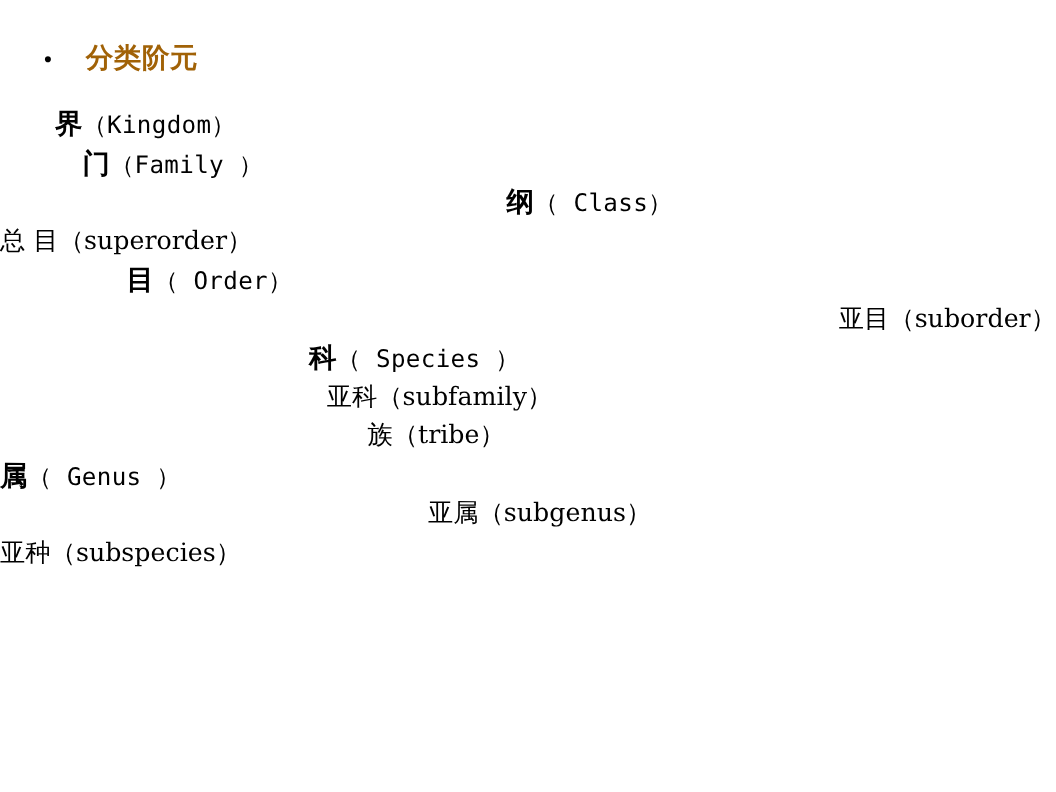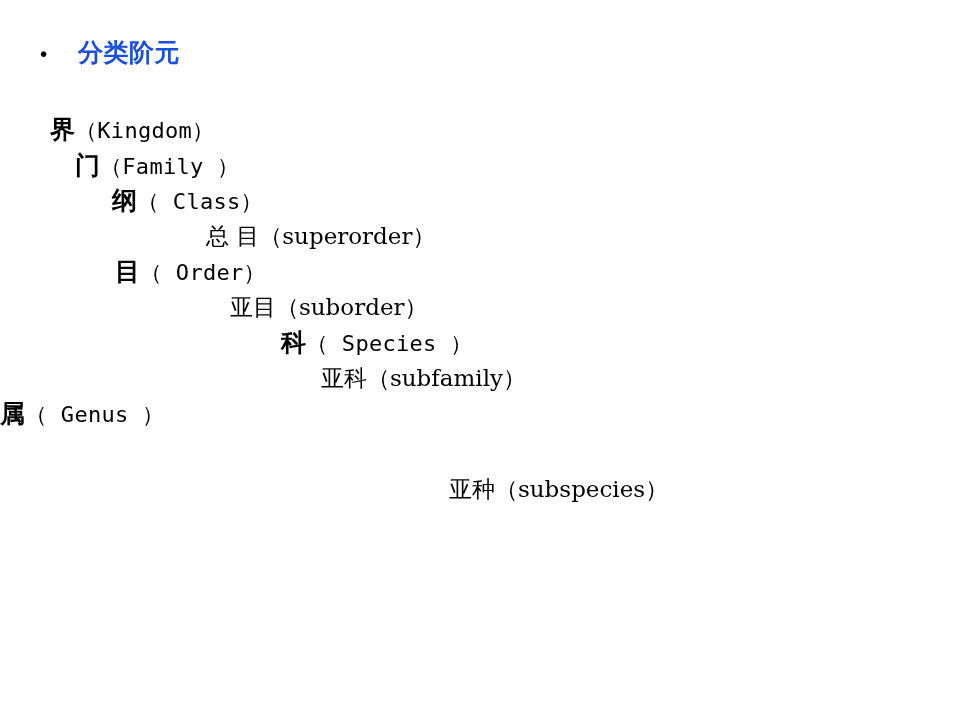"分类阶元" .title-text { color: #1d4ed8 -> #a16207 }
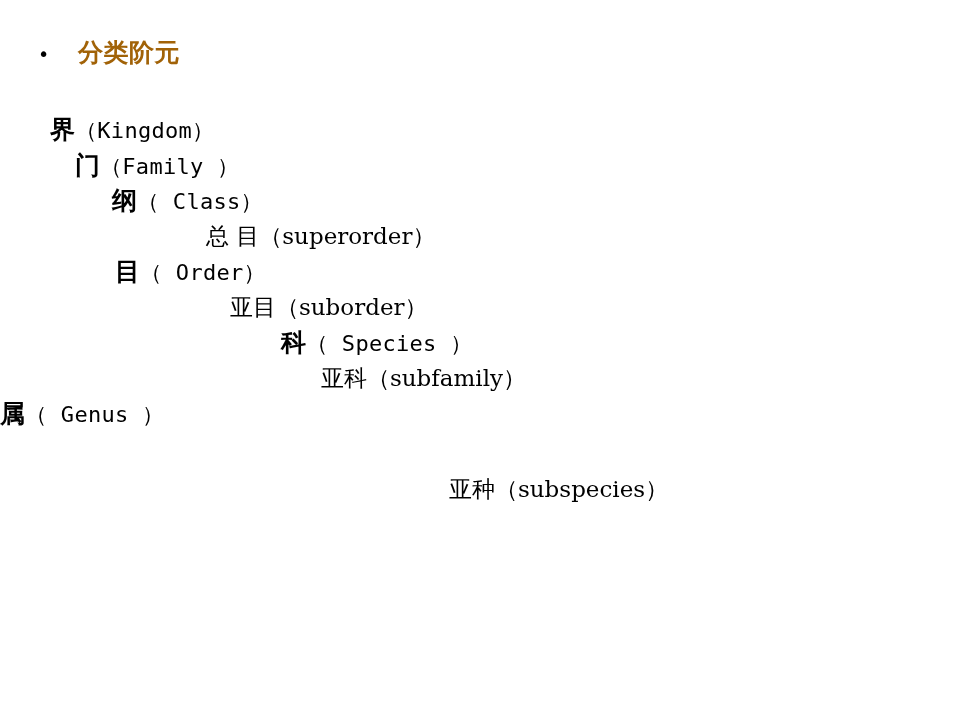"界（Kingdom）" .rank-list { top: 112px -> 95px }
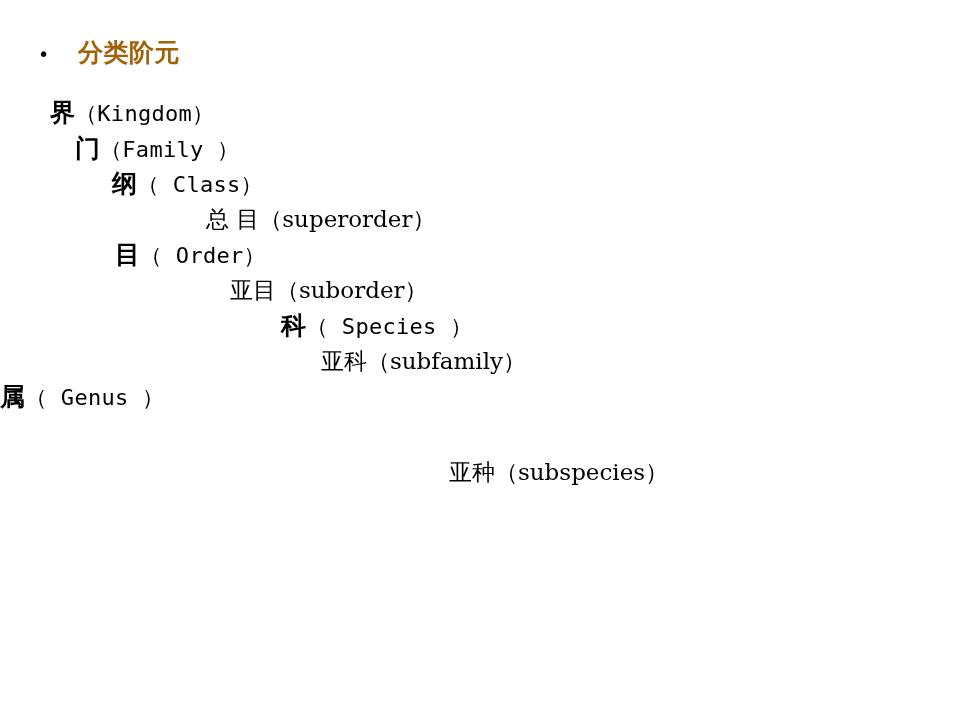"纲（ Class）" div.rank-line { text-align: none -> center }
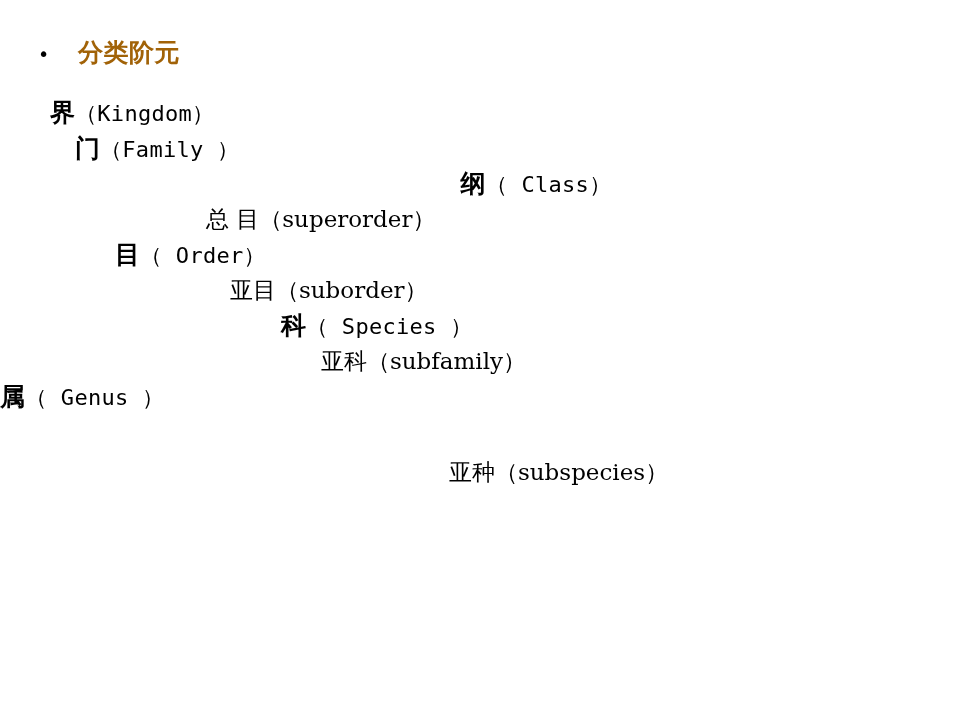"总 目（superorder）" div.rank-line { margin-left: 20px -> none; padding-left: 186px -> none }
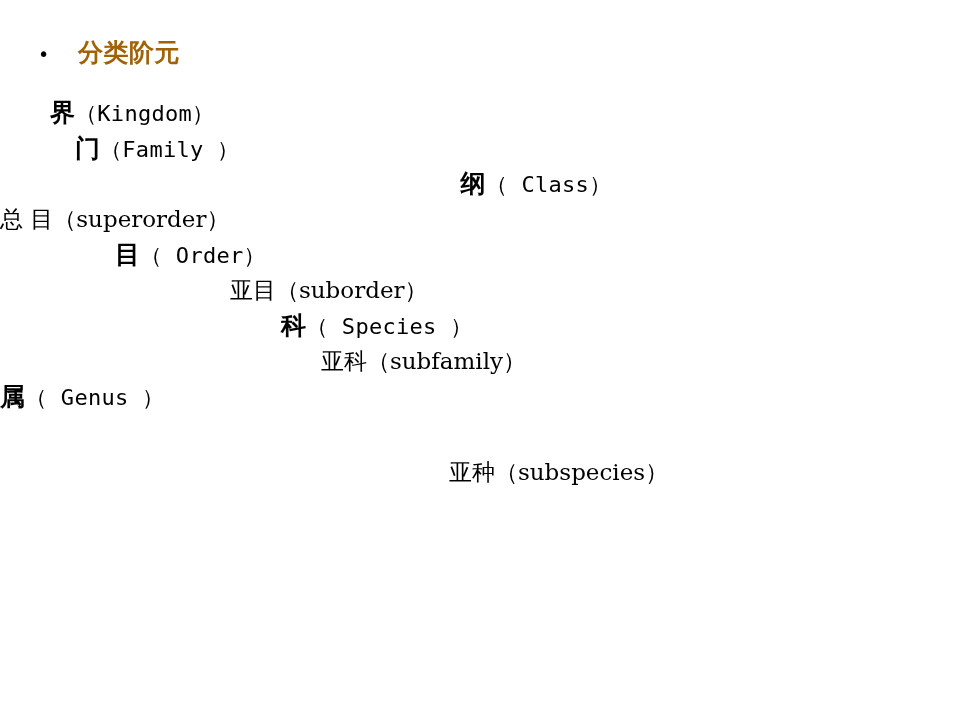"亚目（suborder）" div.rank-line { text-align: none -> right }
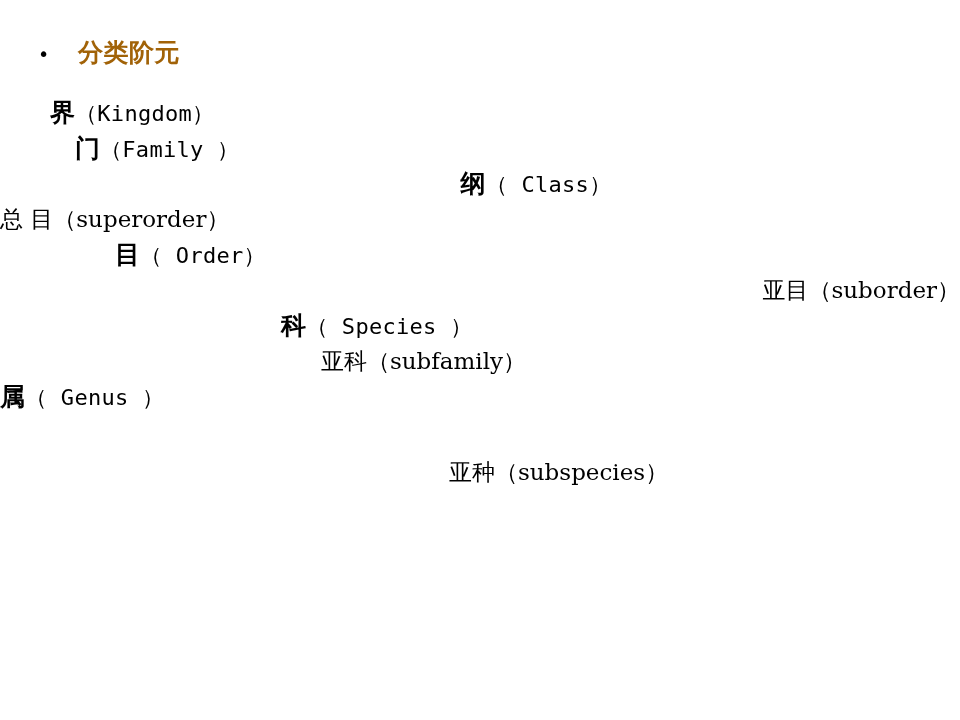"亚科（subfamily）" div.rank-line { margin-left: 24px -> none }
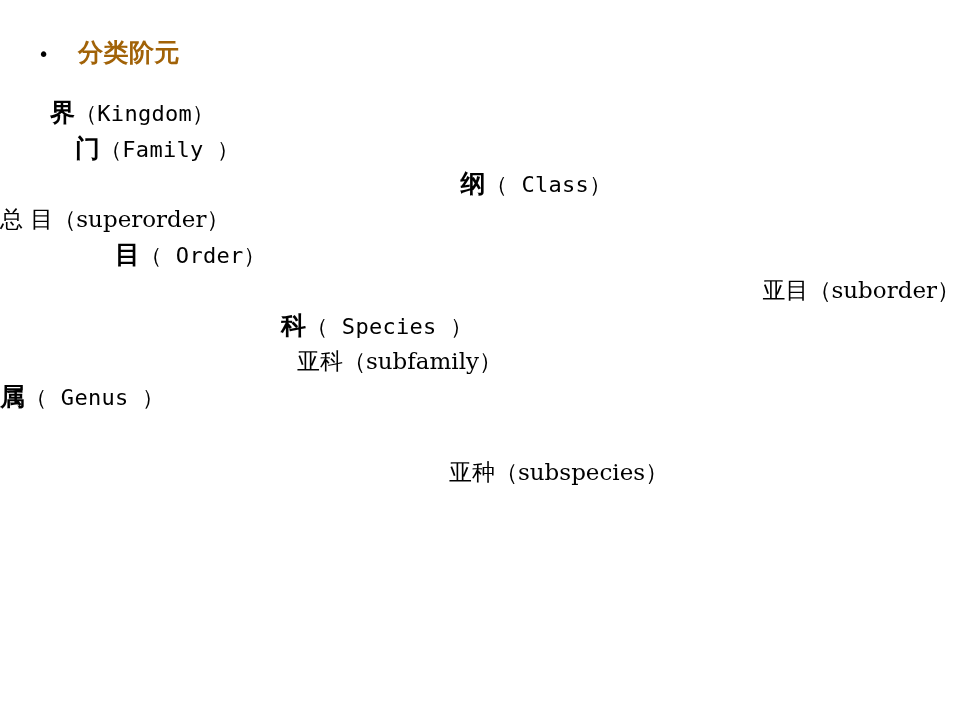"族（tribe）" div.rank-line { html: none -> <div><span>族</span><span>（tribe）</span></div> }
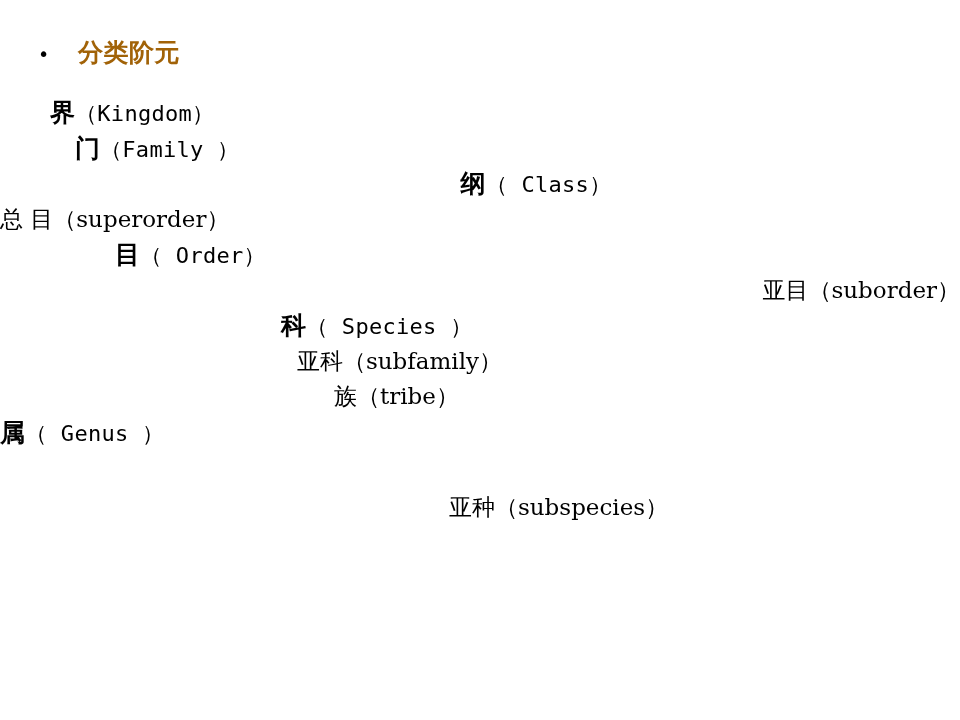"亚属（subgenus）" div.rank-line { html: none -> <div><span>亚属</span><span>（subgenus）</span></div> }
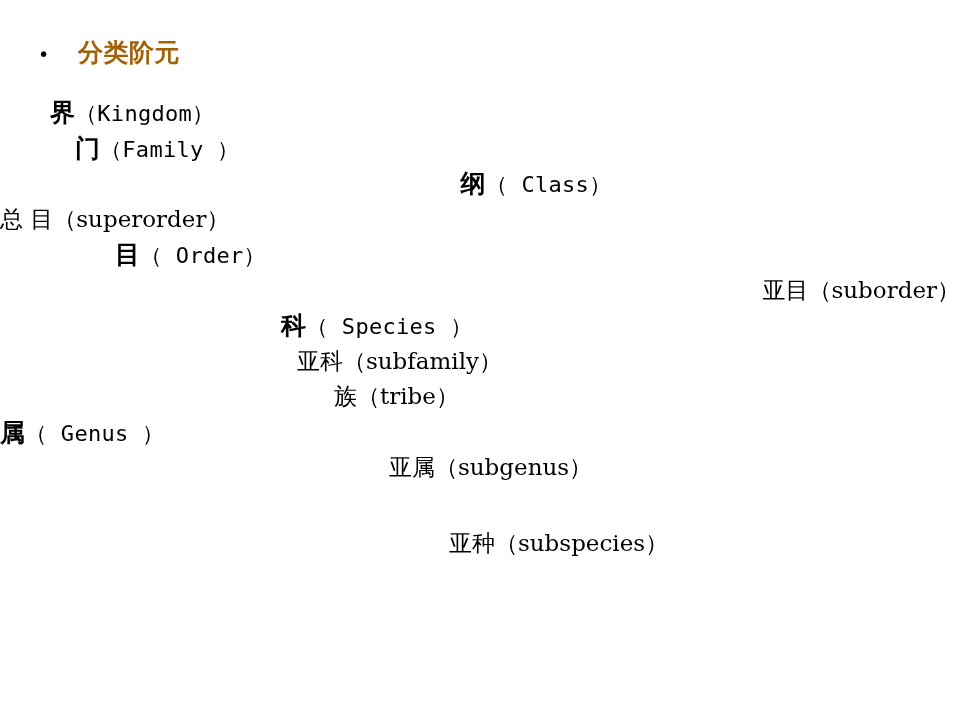"亚种（subspecies）" div.rank-line { margin-top: 40px -> none; padding-left: 449px -> none }
